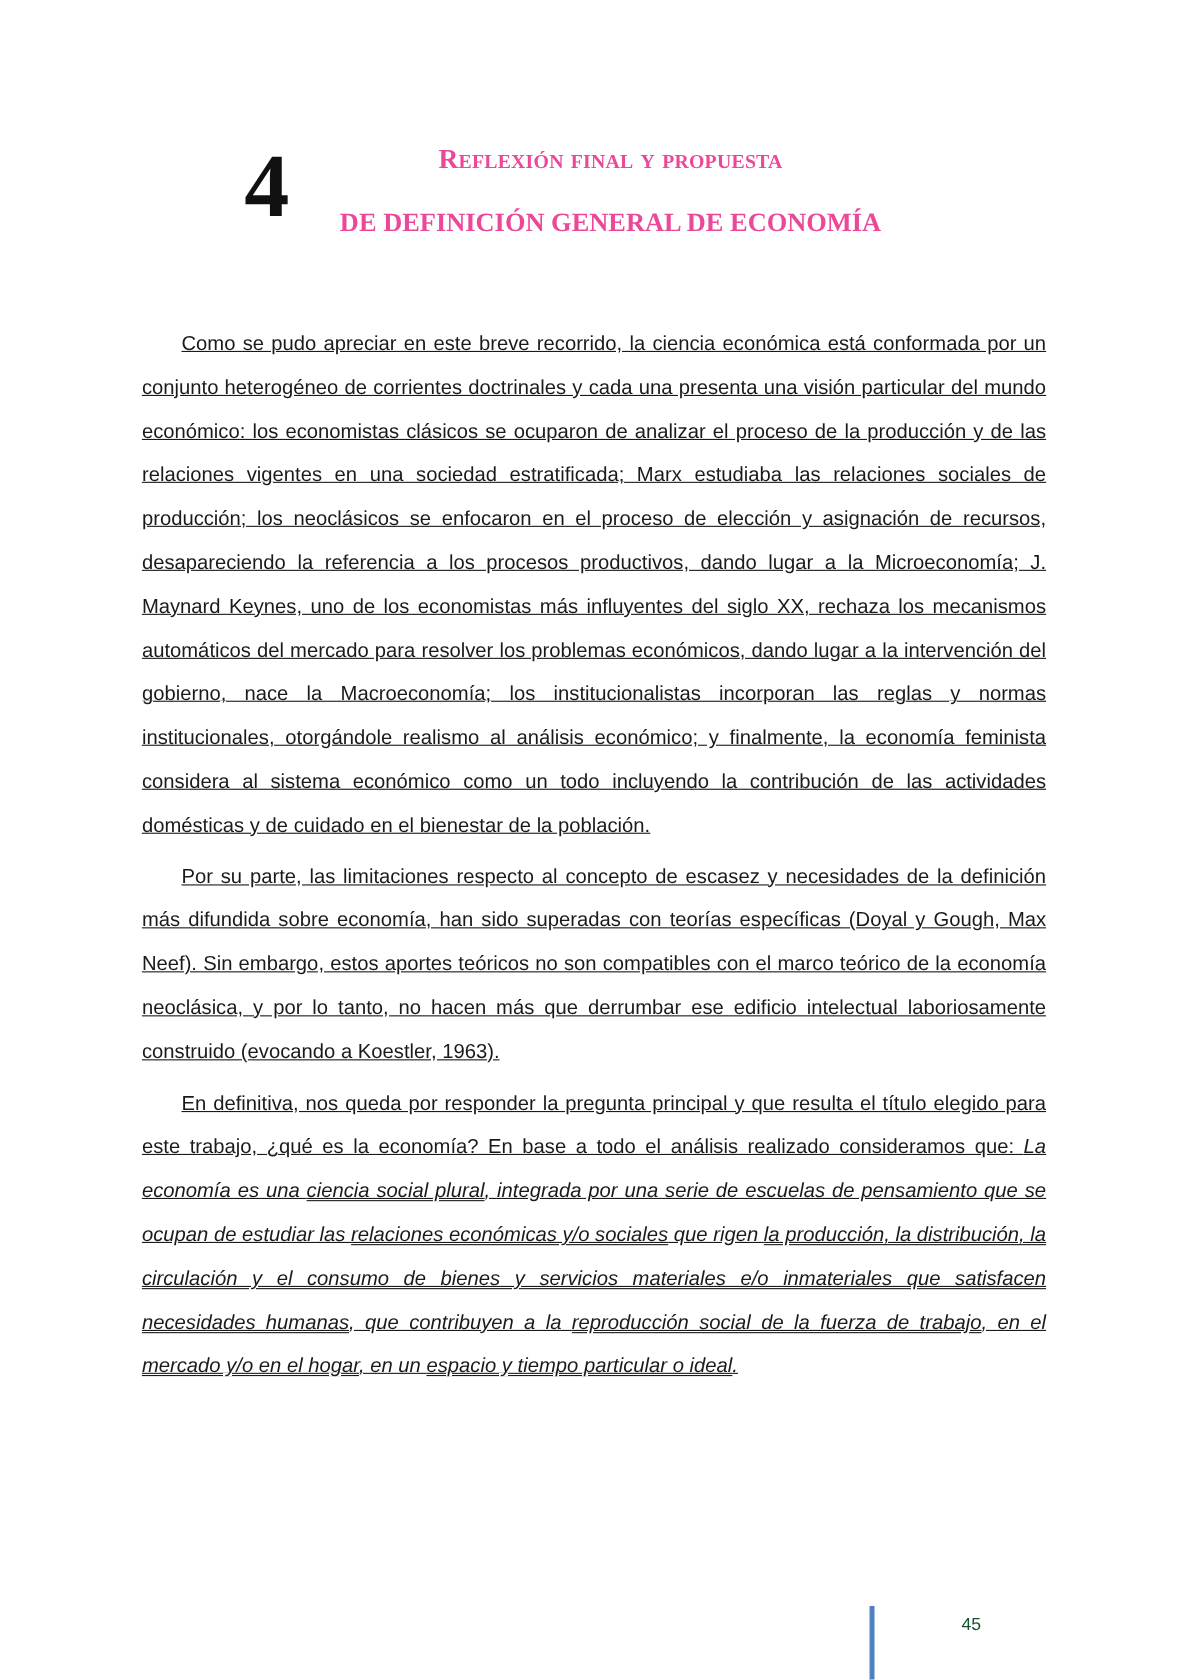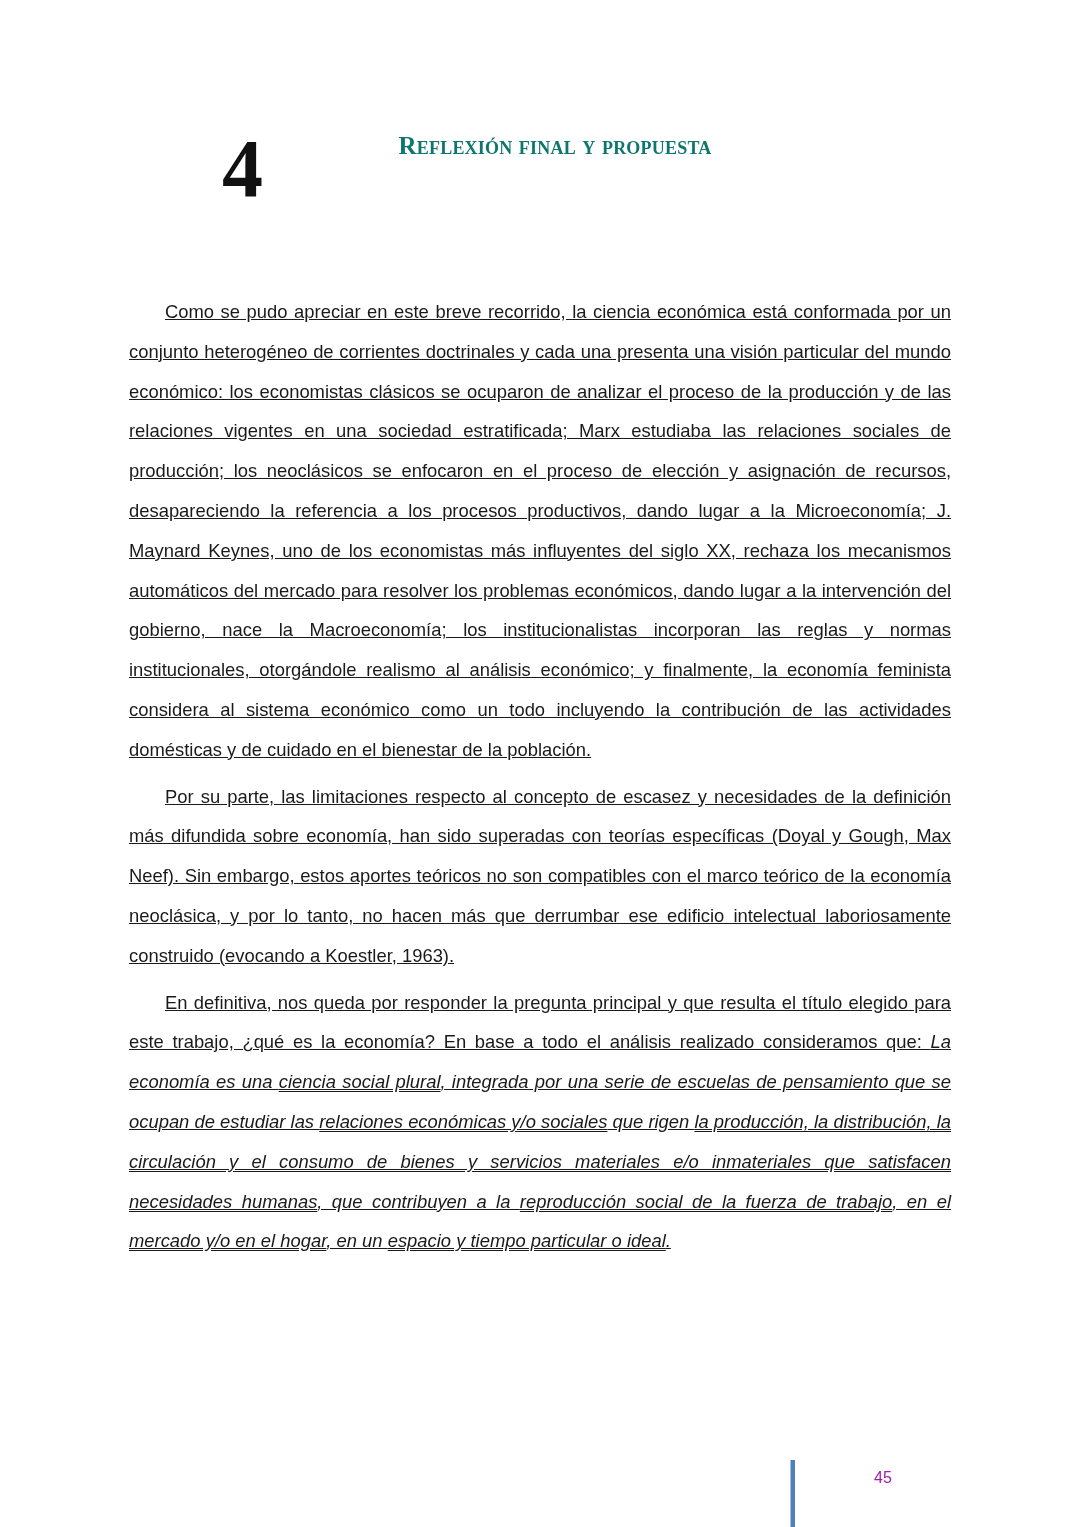"Reflexión final y propuesta" .heading { color: #0f766e -> #ec4899 }
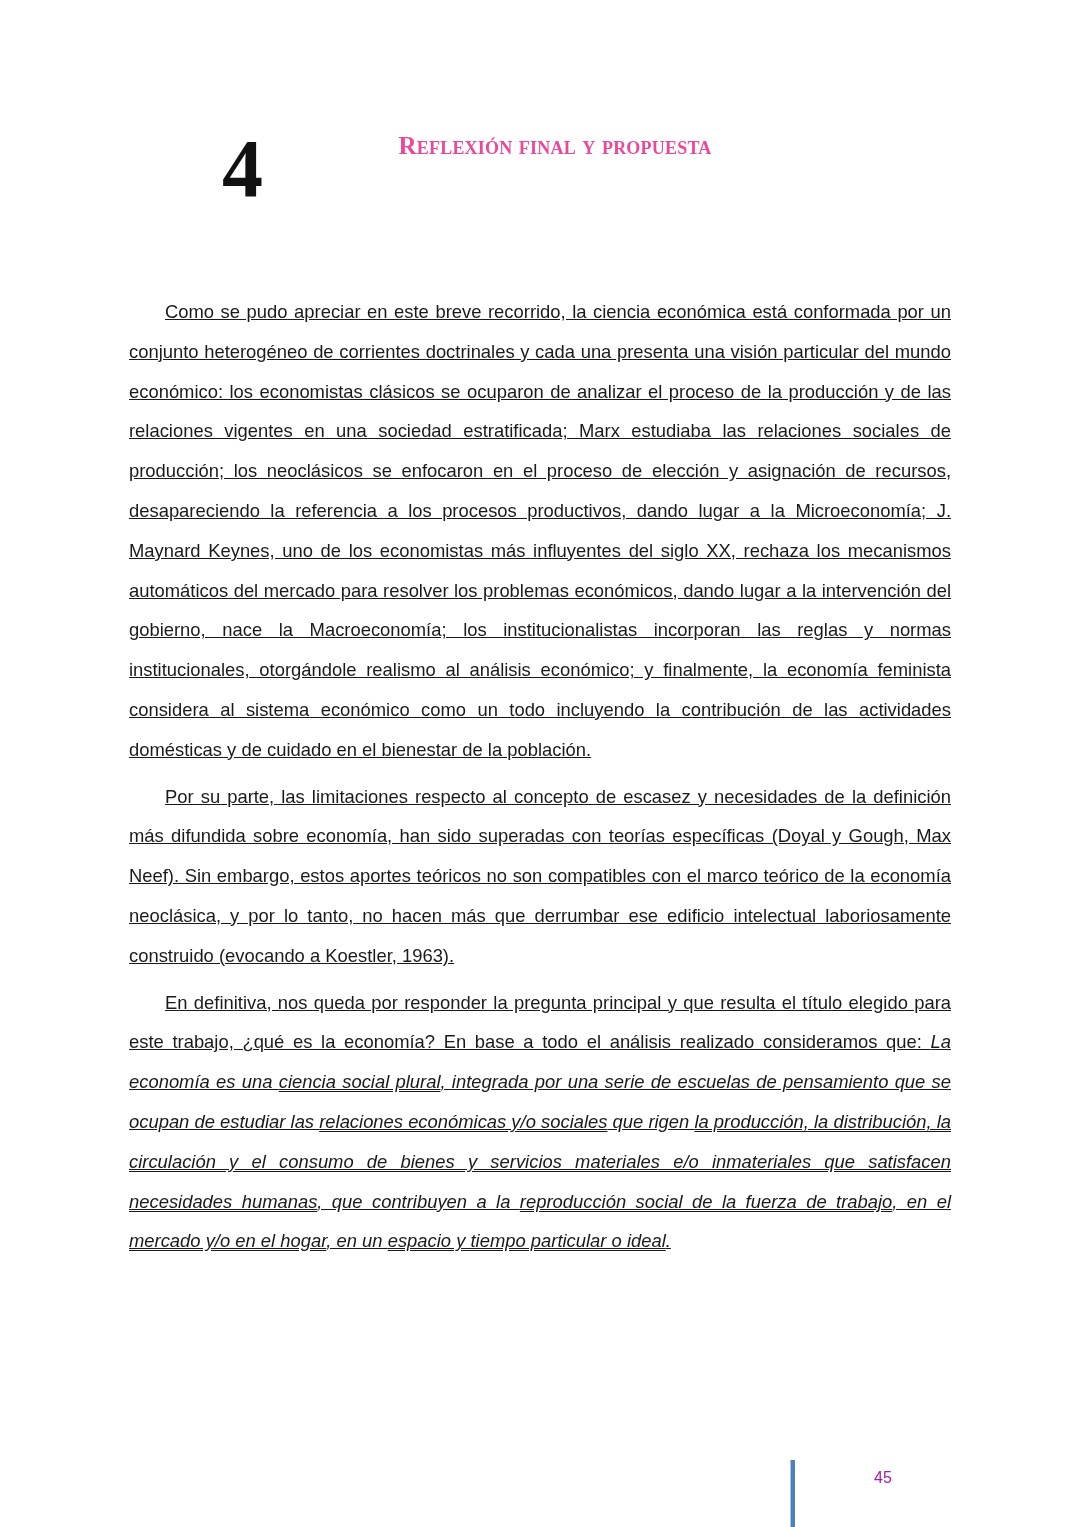"DE DEFINICIÓN GENERAL DE ECONOMÍA" div.l2 { html: none -> <div>DE DEFINICIÓN GENERAL DE ECONOMÍA</div> }
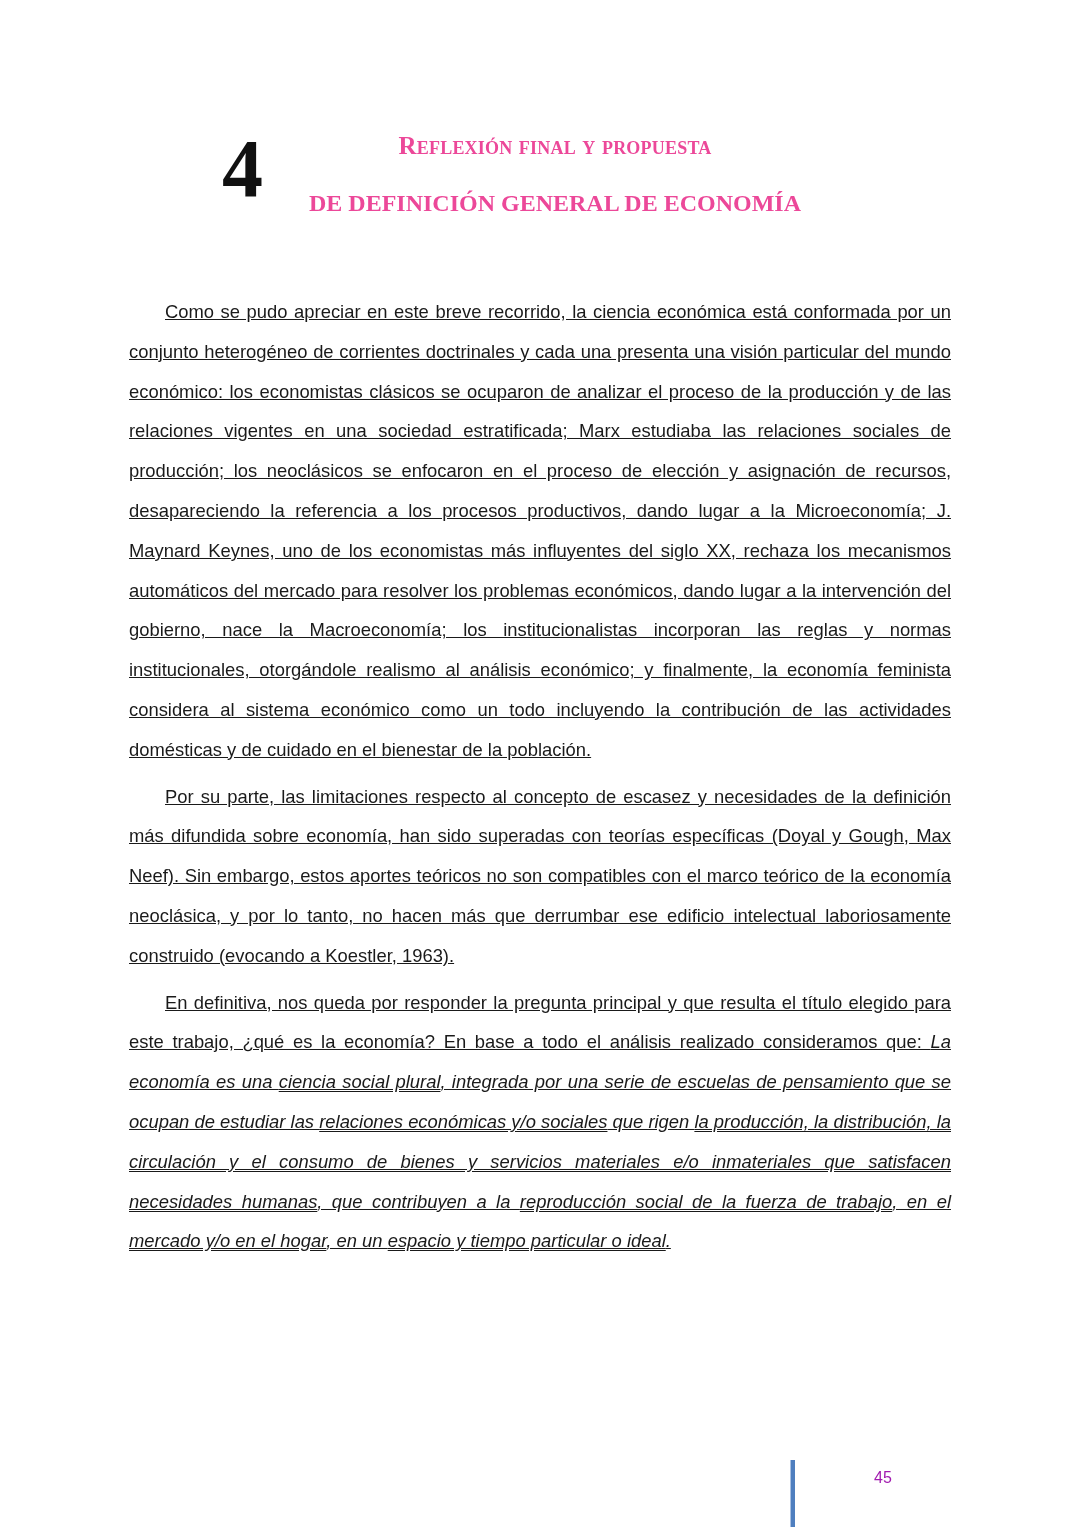"45" .page-num { color: #a21caf -> #14532d }
